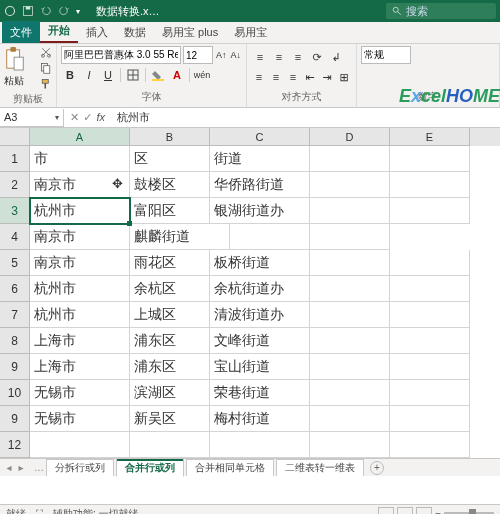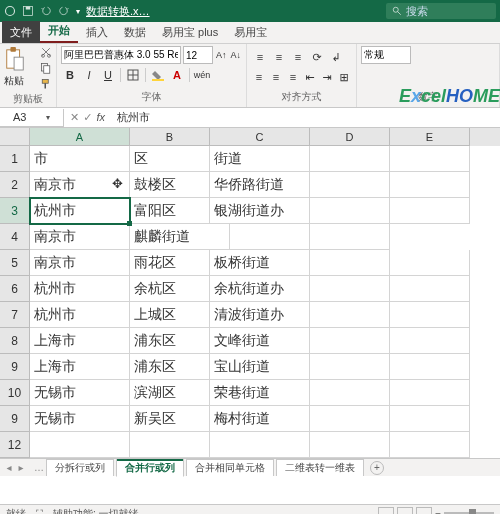"数据转换.x…" .titlebar .fname { margin-left: none -> 10px; text-decoration: underline -> none }
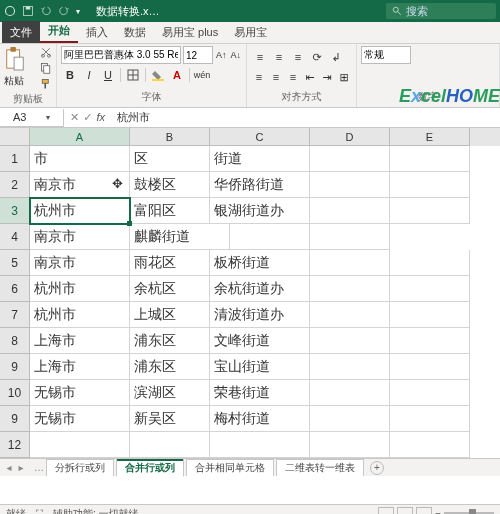"文件" .ribbon-tabs .tab.file { background: #404040 -> #0f766e }
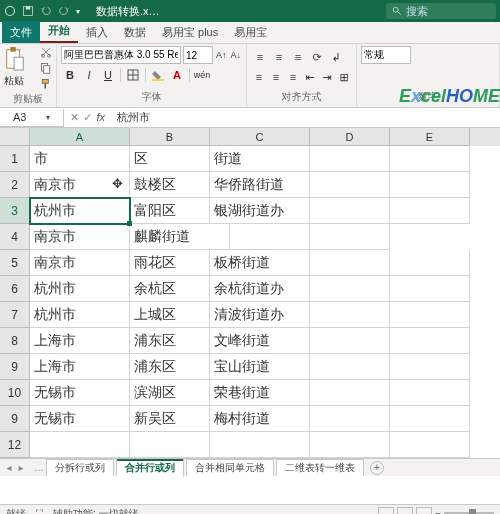"A3" .namebox { padding: 0 13px -> 0 4px }
